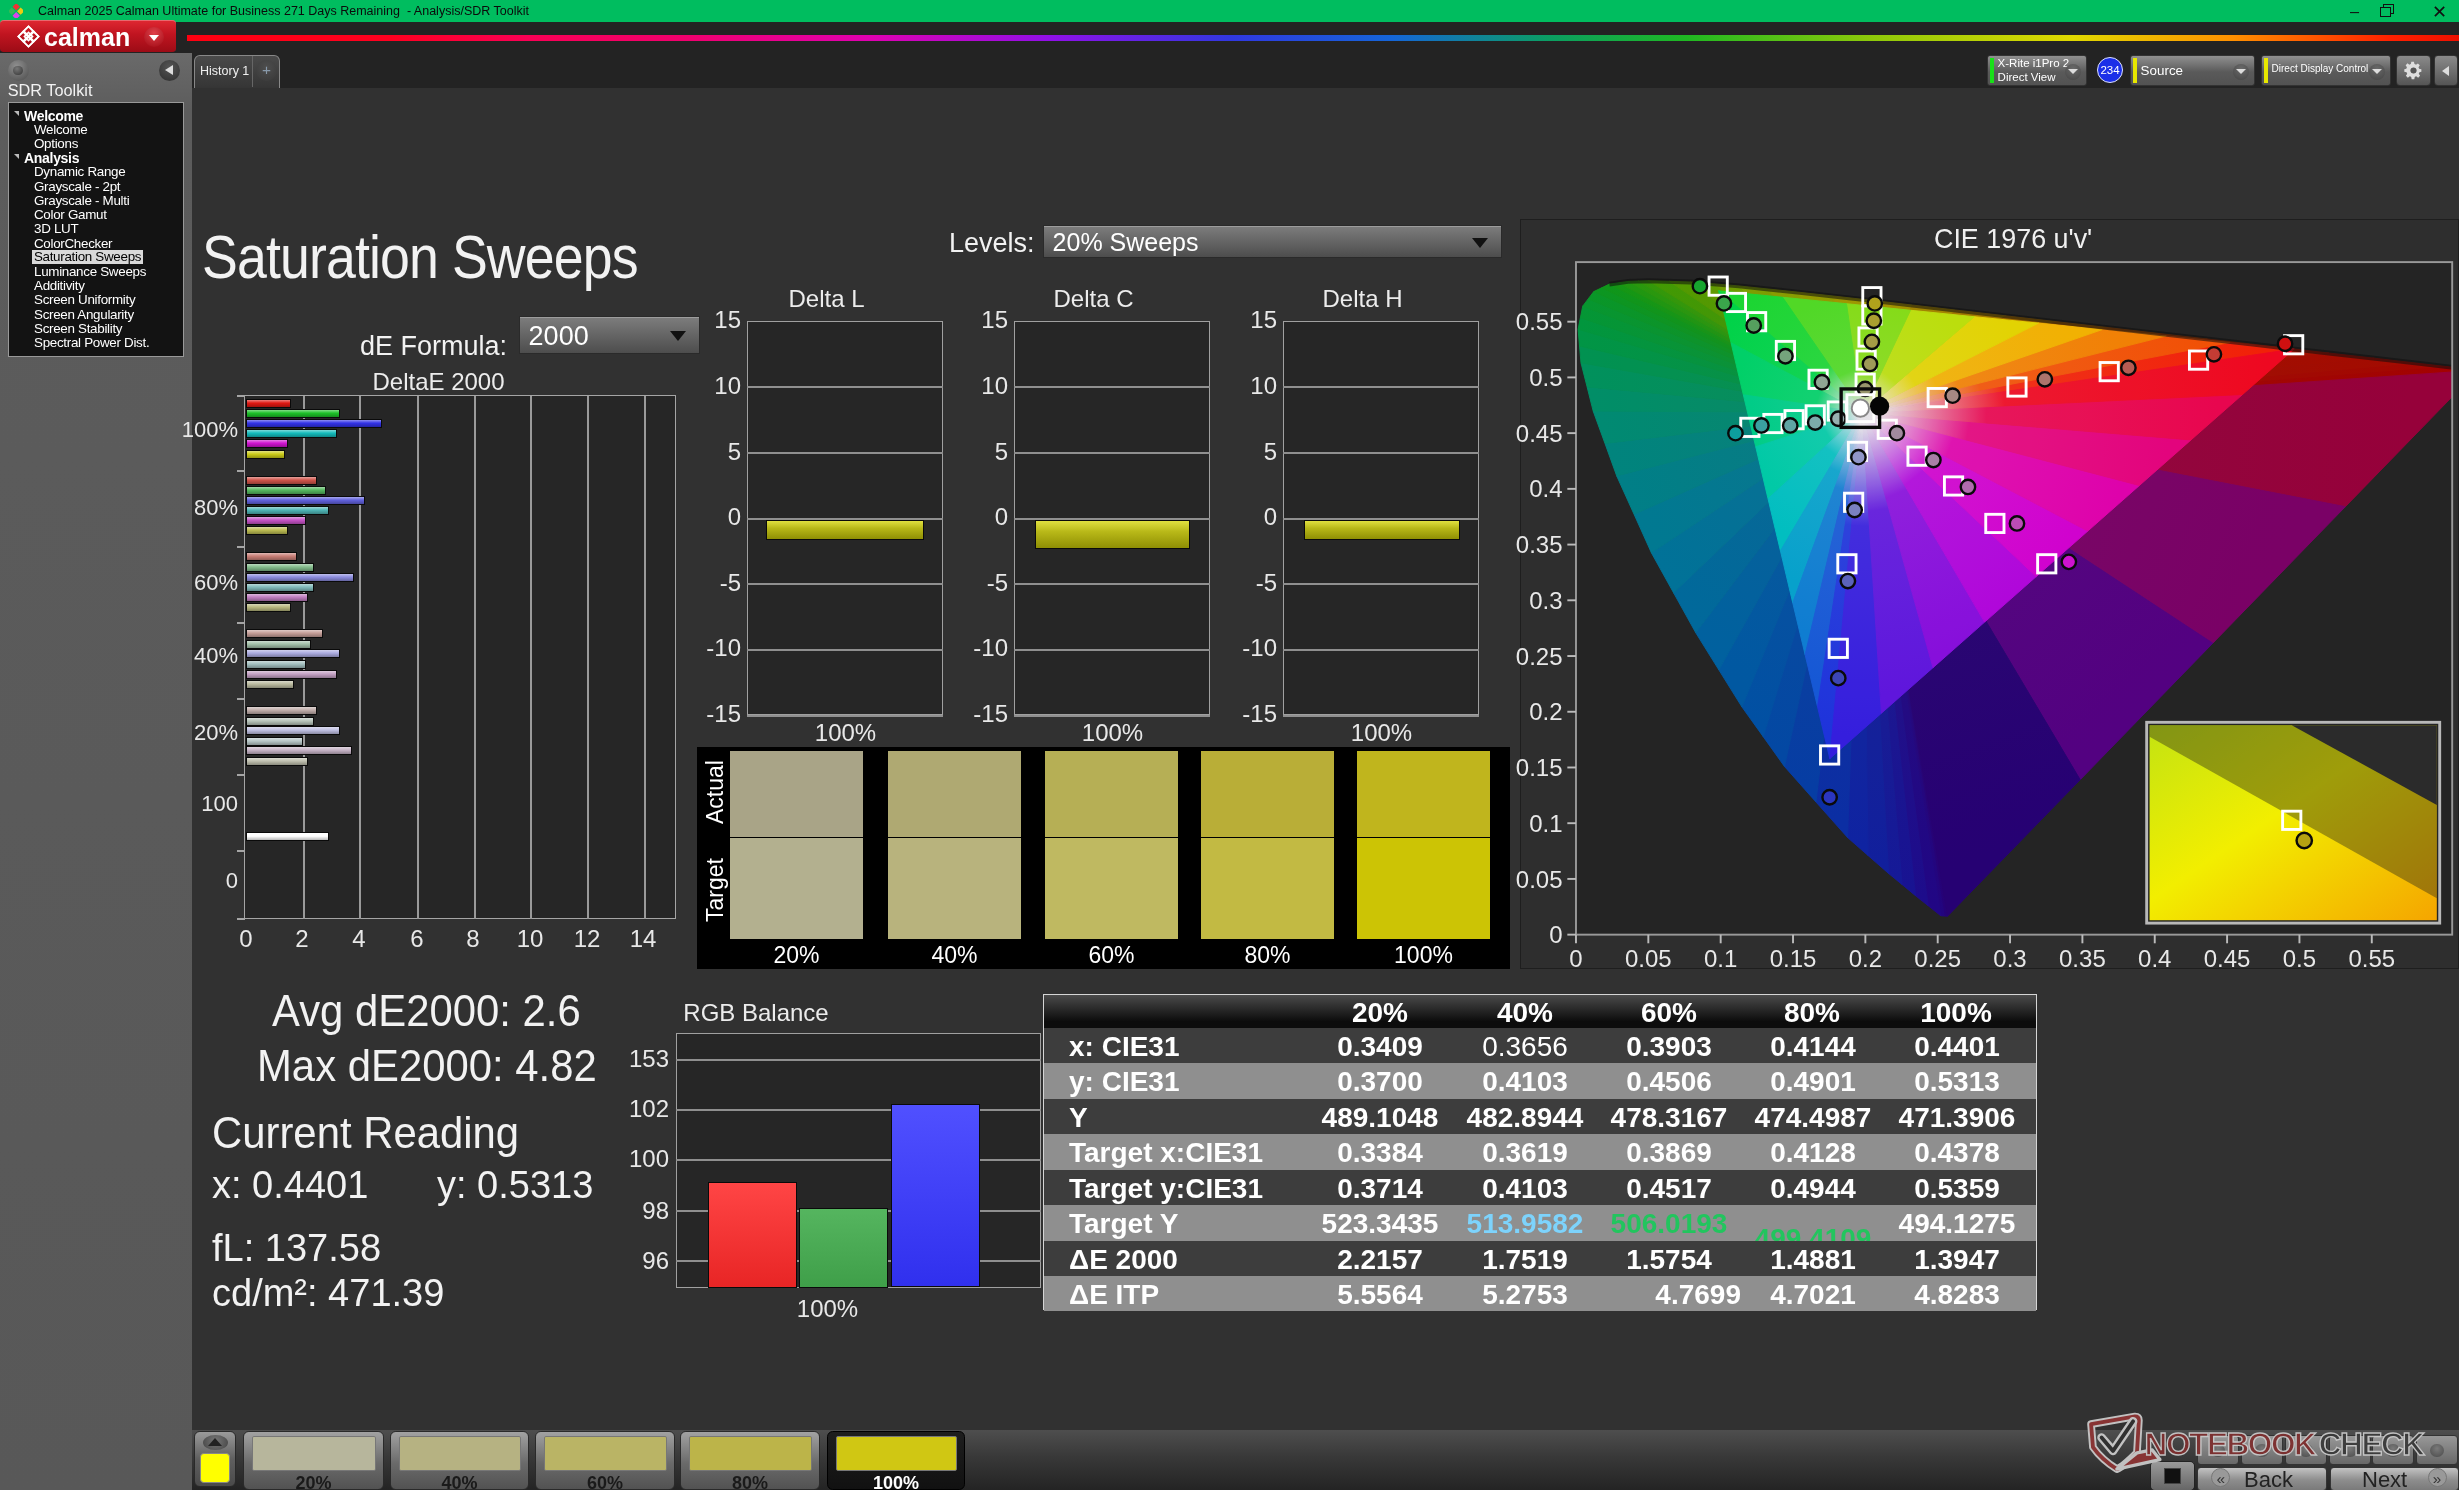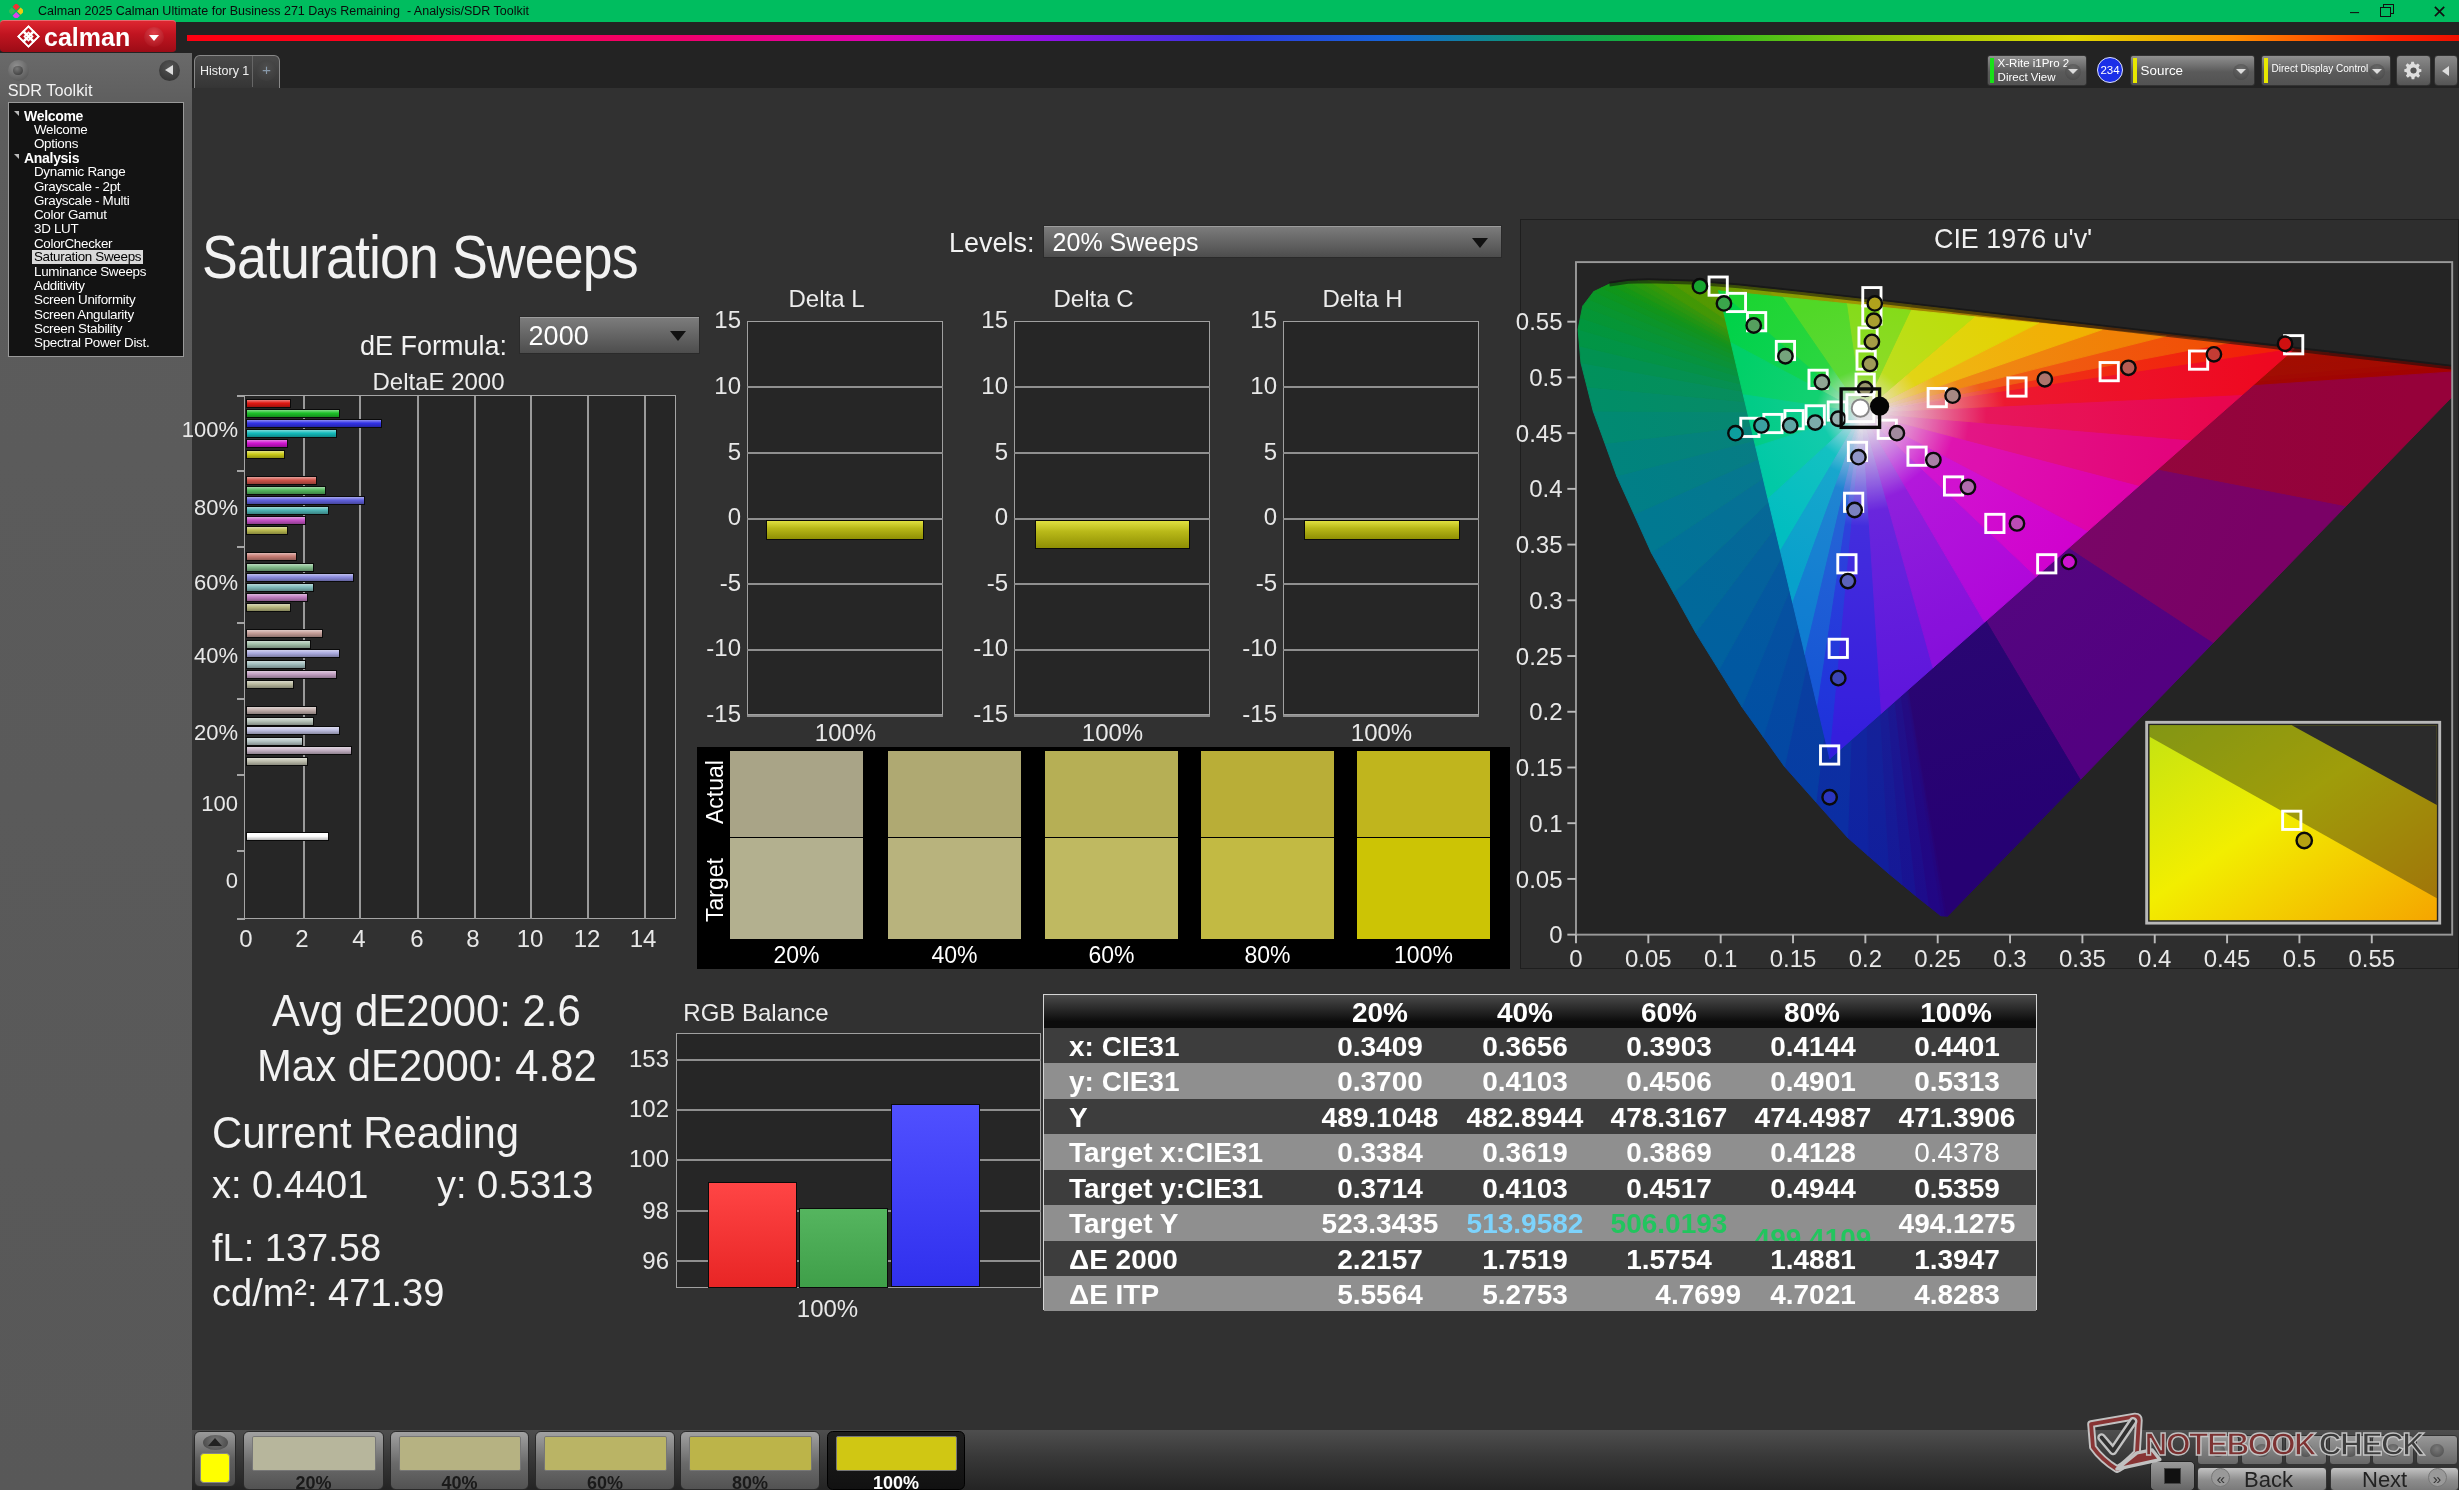"0.3656" div { font-weight: bold -> normal }
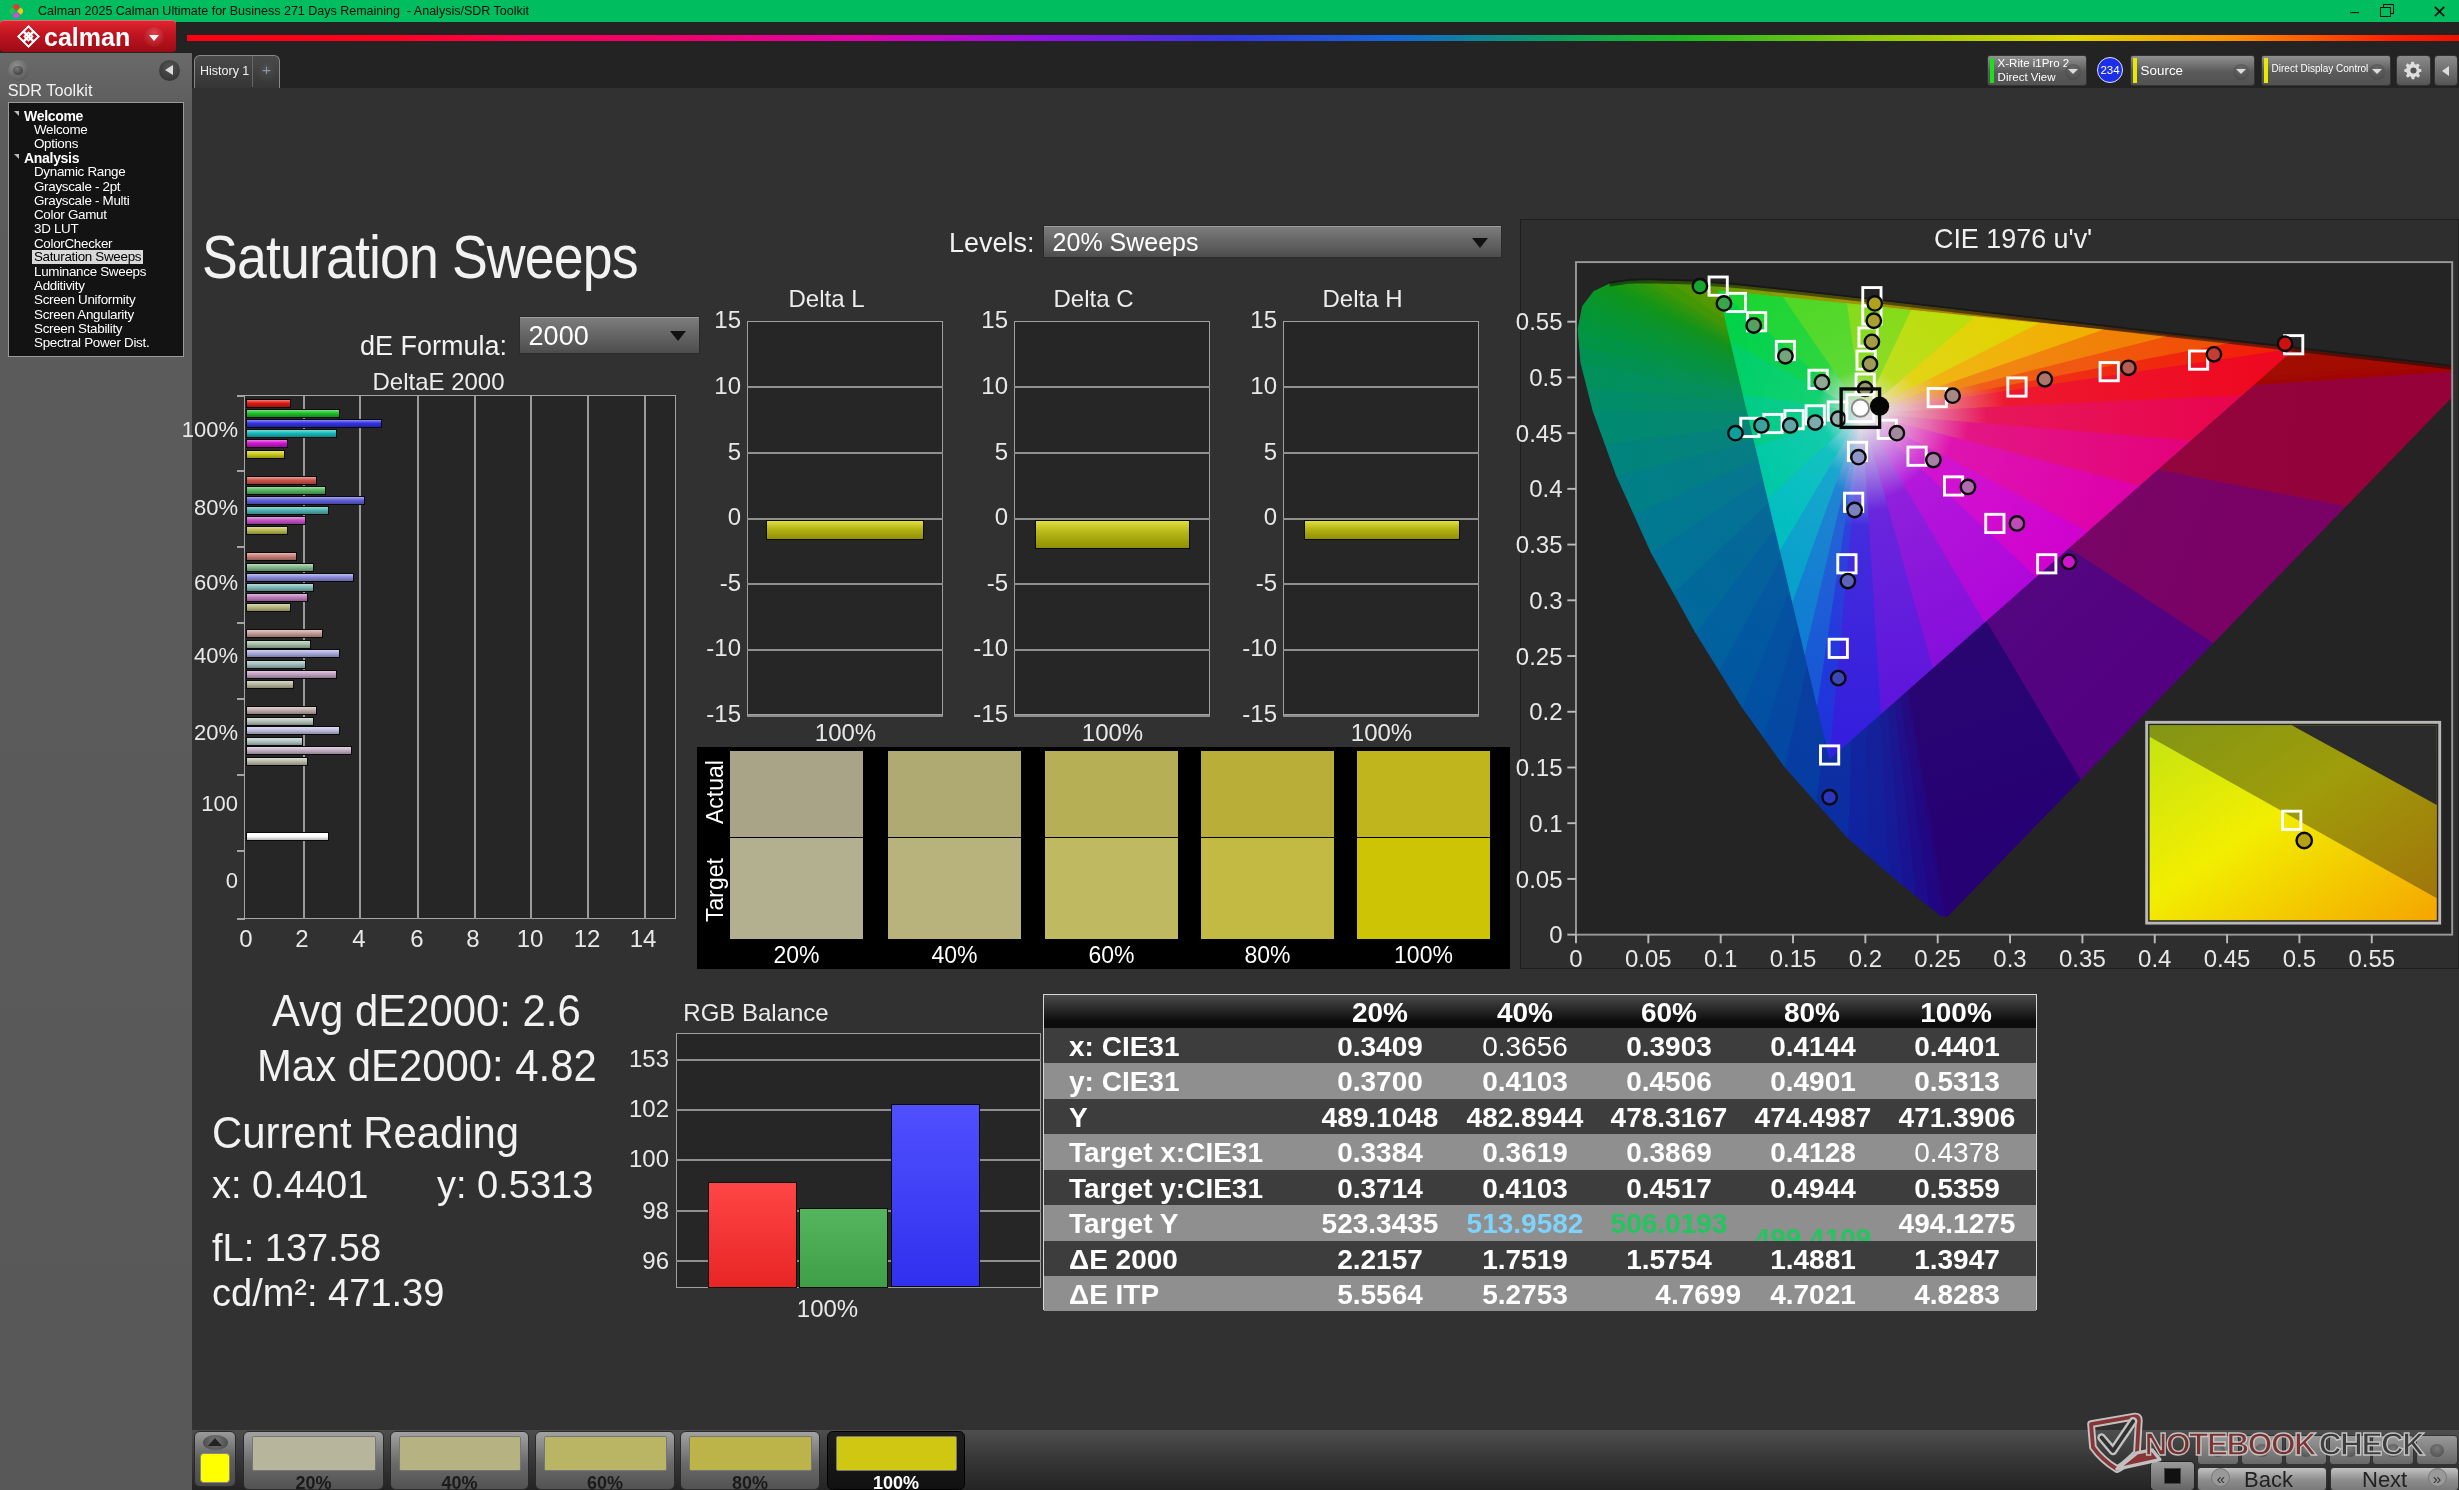"0.4378" div { font-weight: normal -> bold }
